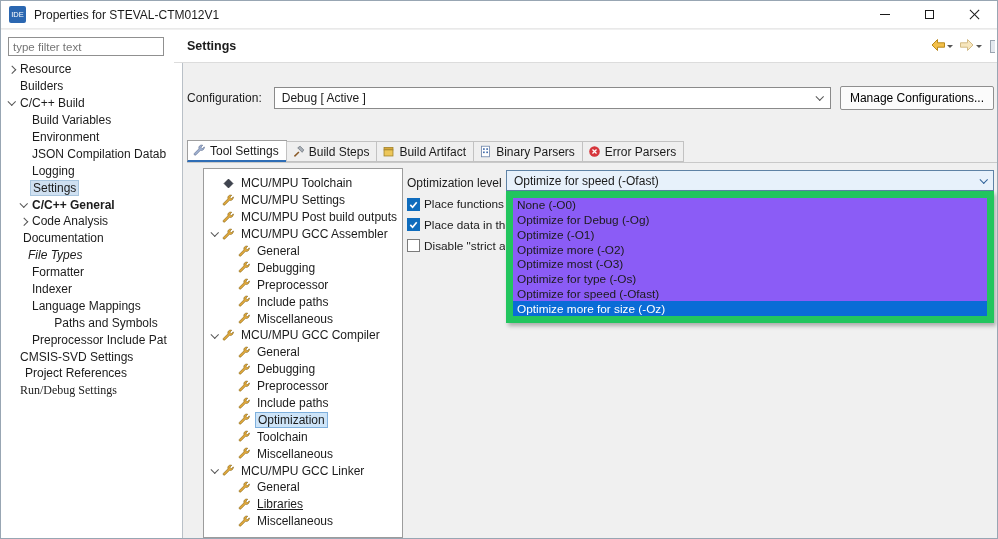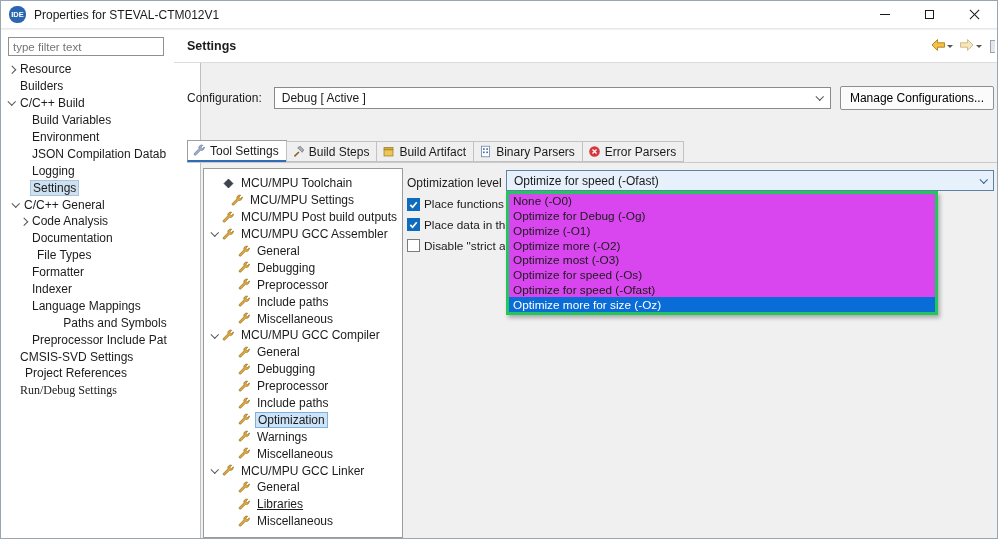"IDE" .appicon { border-radius: 8px -> 2px; font-weight: bold -> normal }
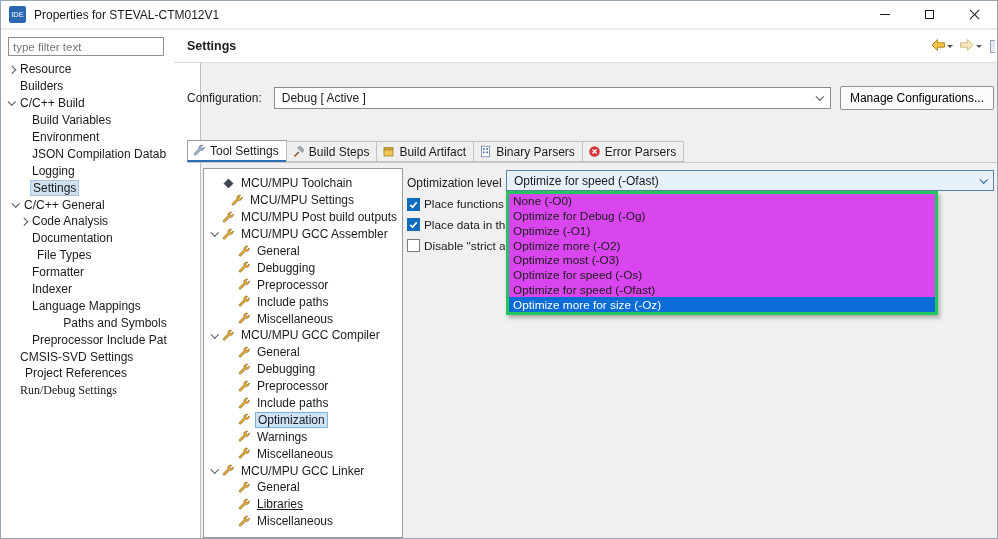"type filter text" .sidebar { width: 200px -> 182px }
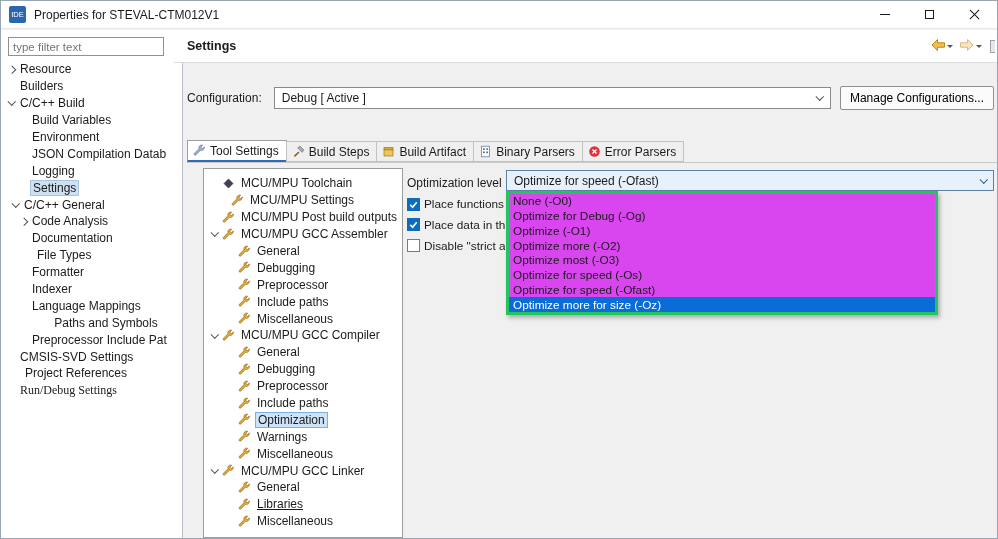"C/C++ General" div.srow { font-weight: none -> bold; padding-left: 8px -> 16px }
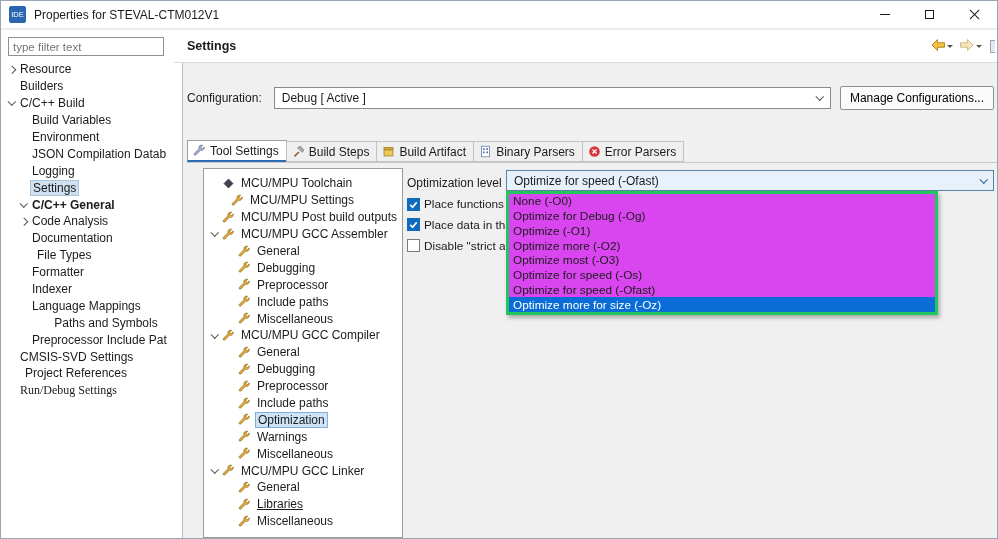"MCU/MPU Settings" div.trow { padding-left: 13px -> 4px }
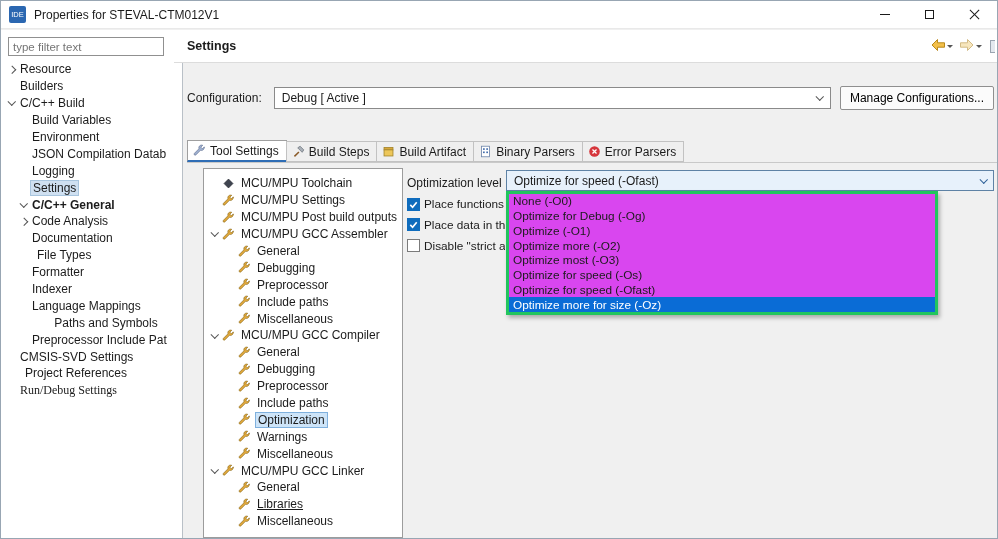"None (-O0)" .dropdown { background: #d946ef -> #8b5cf6; border: 3px solid #22c55e -> 7px solid #22c55e; width: 432px -> 488px }
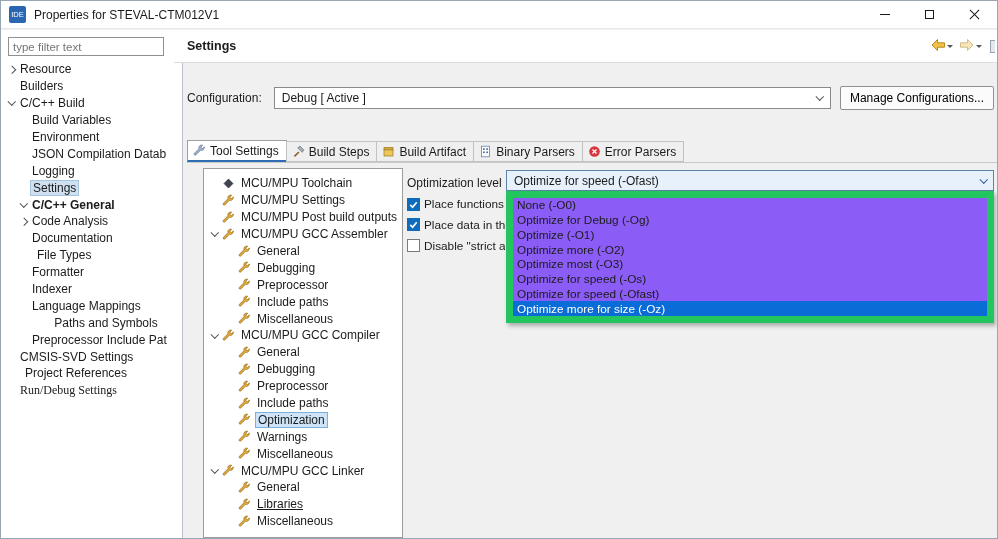"Documentation" div.srow { padding-left: 16px -> 7px }
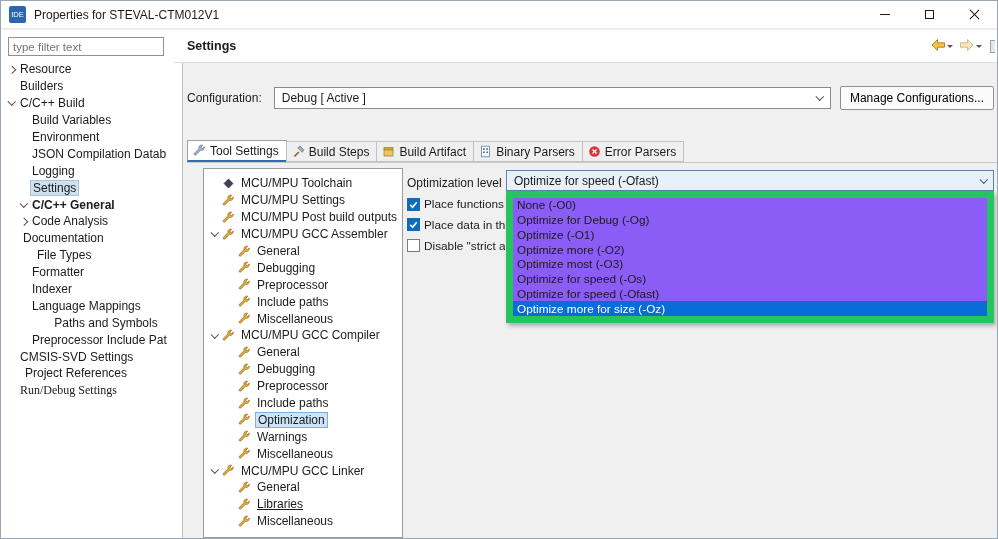"File Types" div.srow { font-style: none -> italic; padding-left: 21px -> 12px }
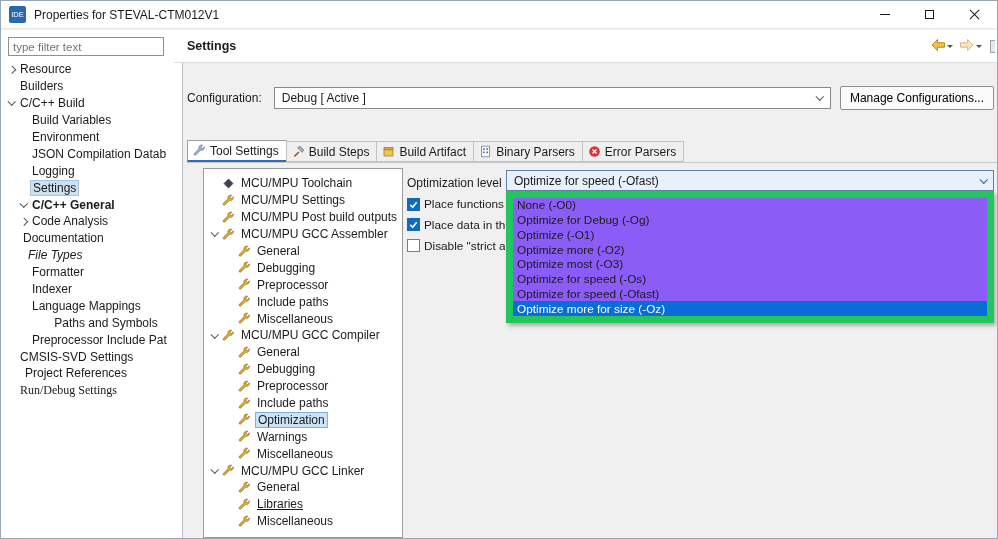"Optimize for speed (-Os)" div.ditem { text: speed -> type }
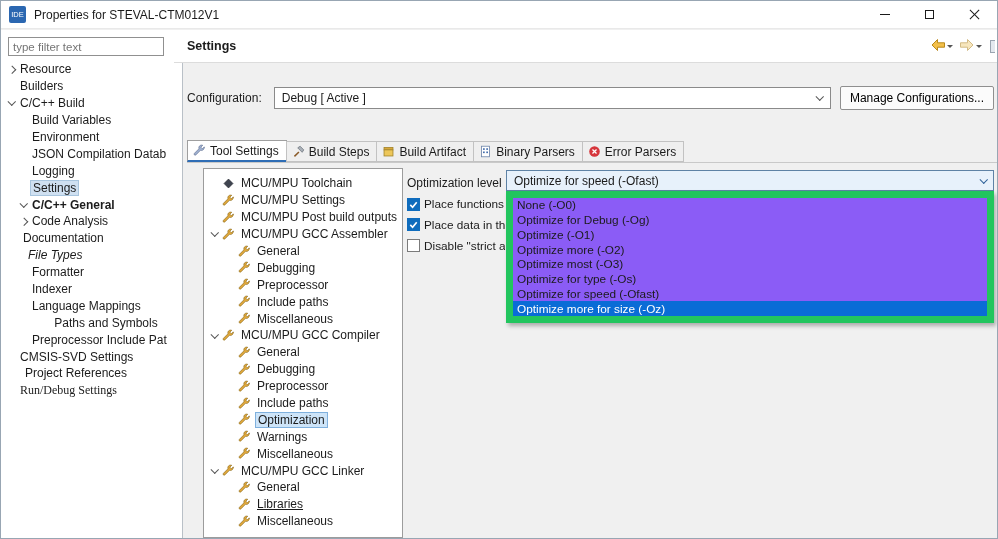"Warnings" span.tlabel { text: Warnings -> Toolchain }
